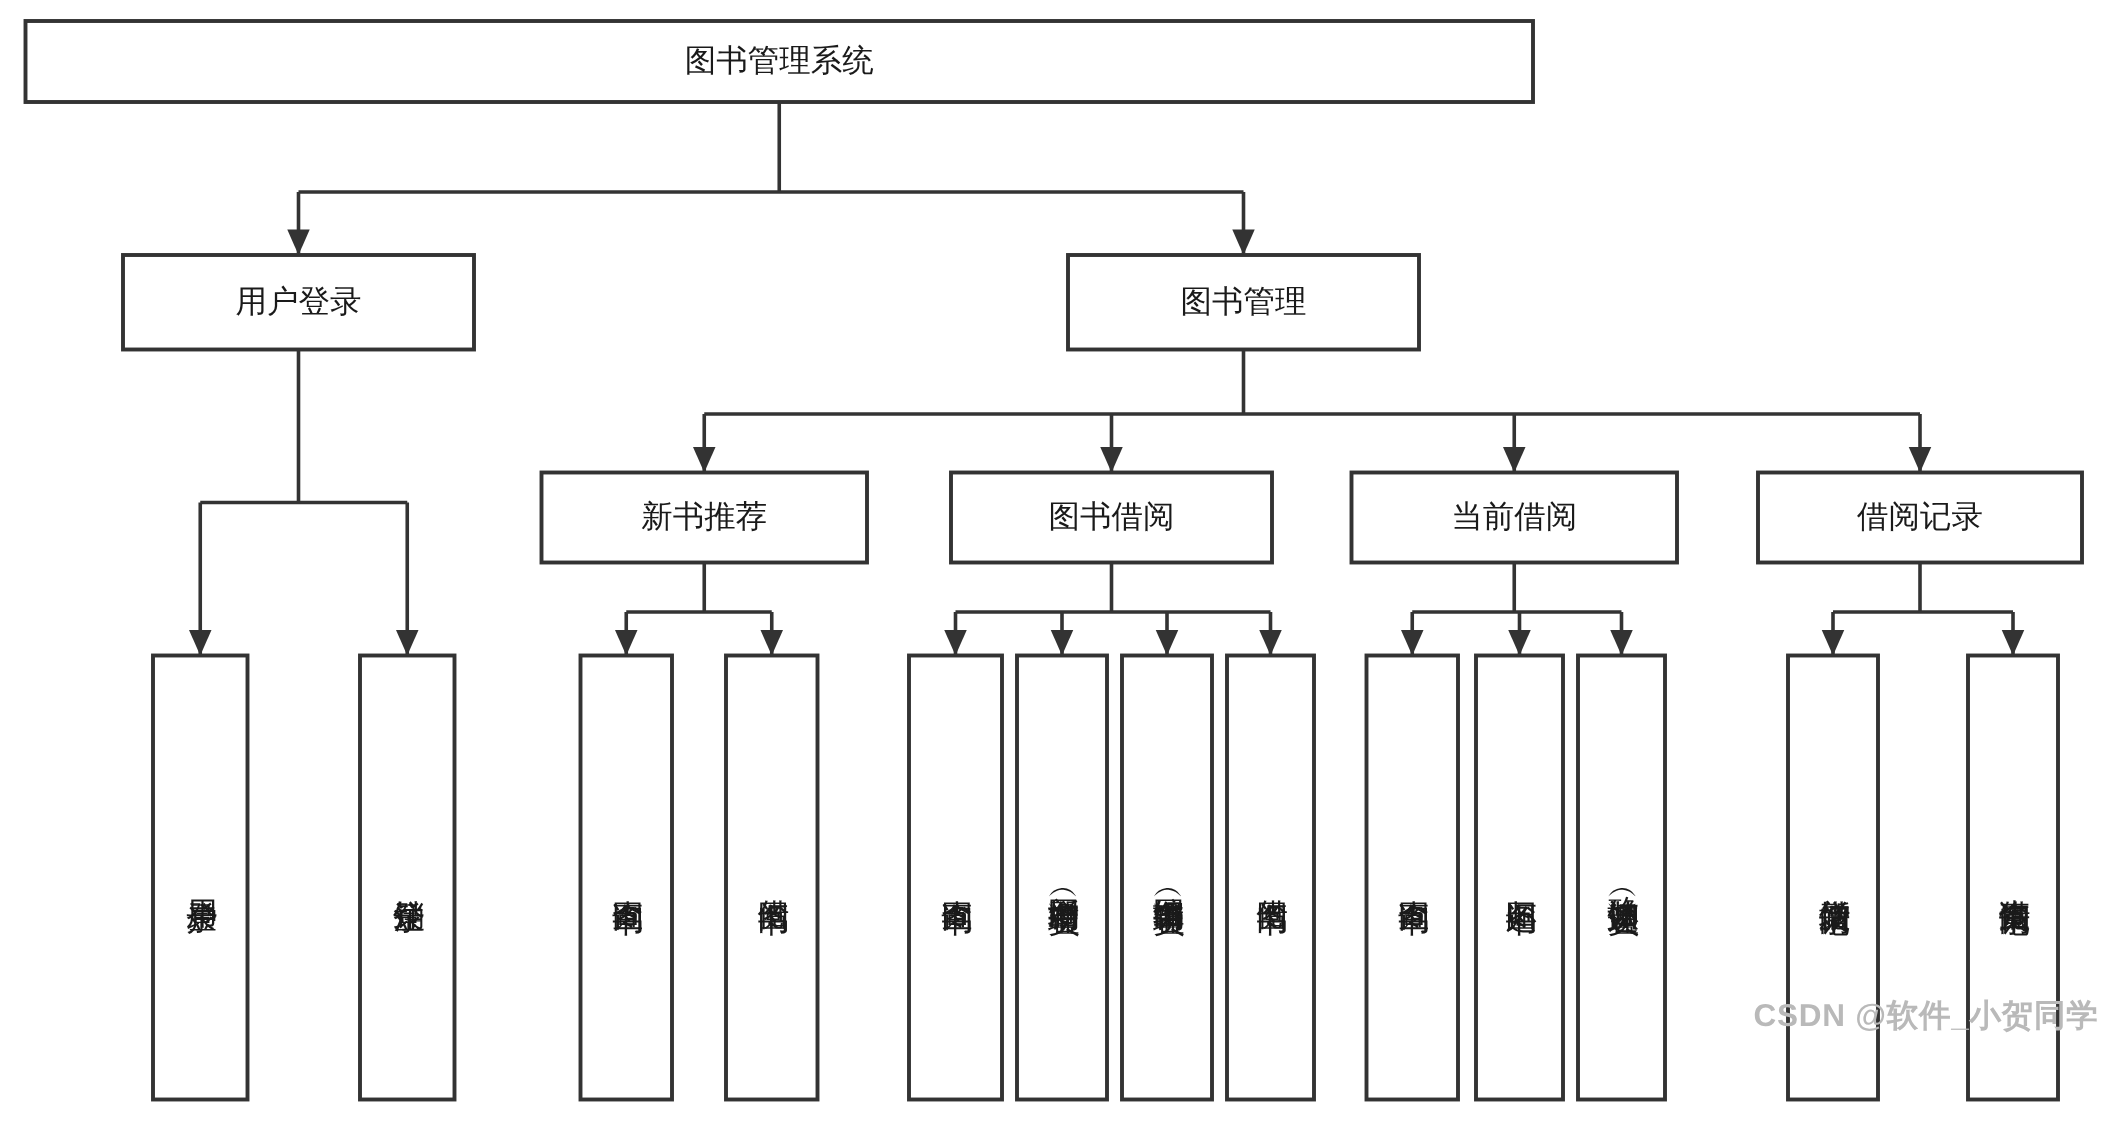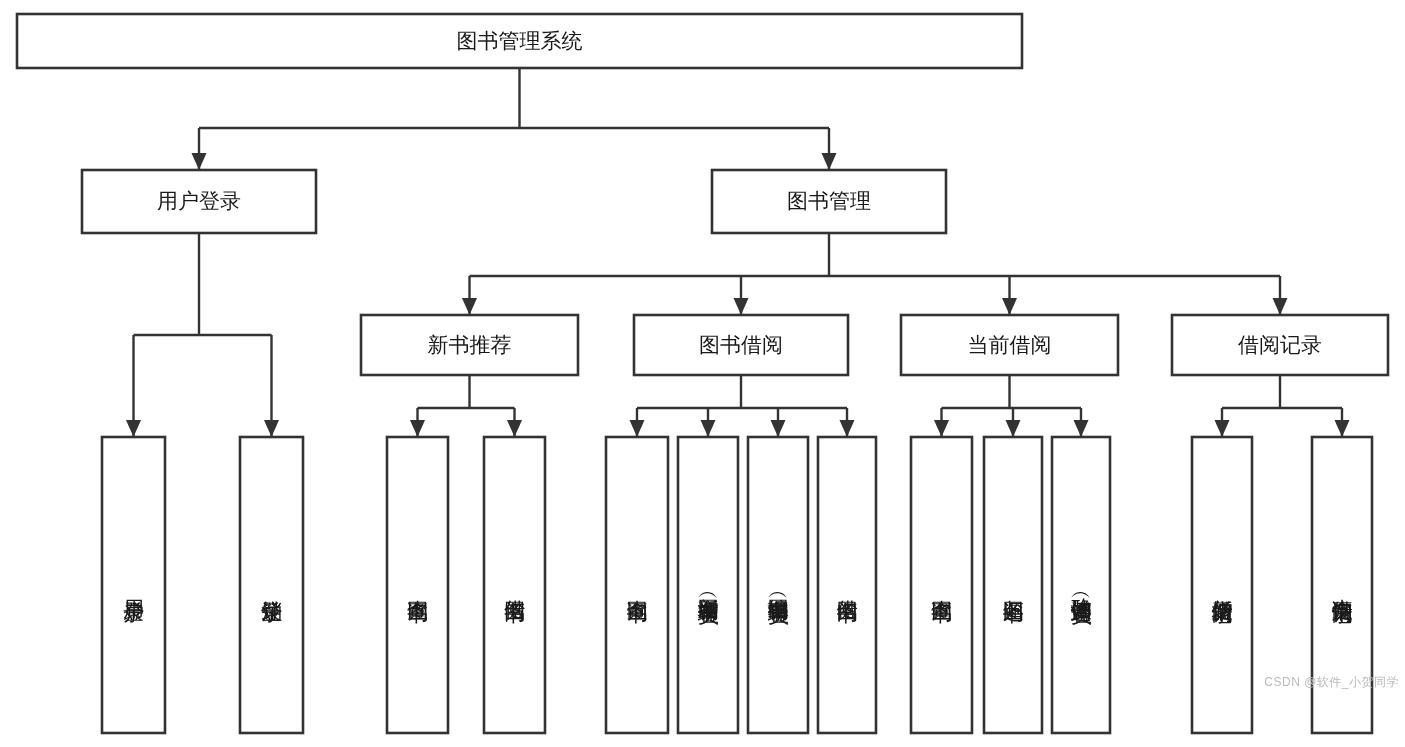"CSDN @软件_小贺同学" .watermark { font-size: 12px -> 21px; font-weight: none -> bold }
